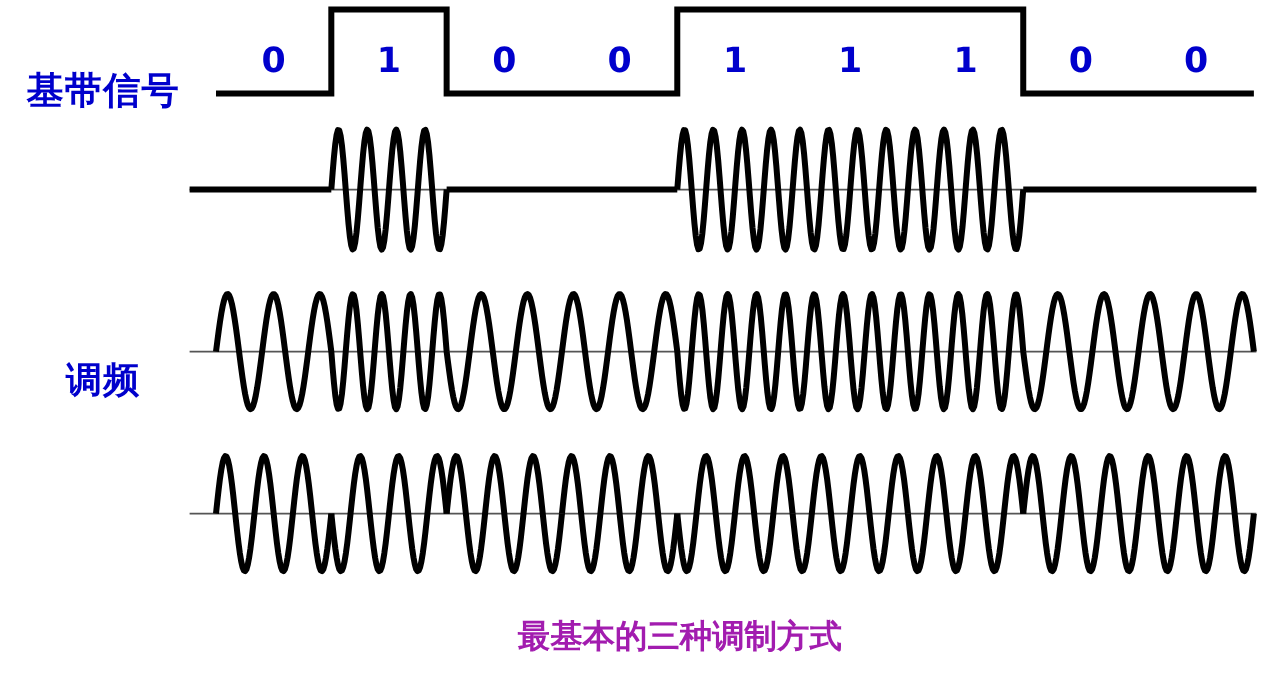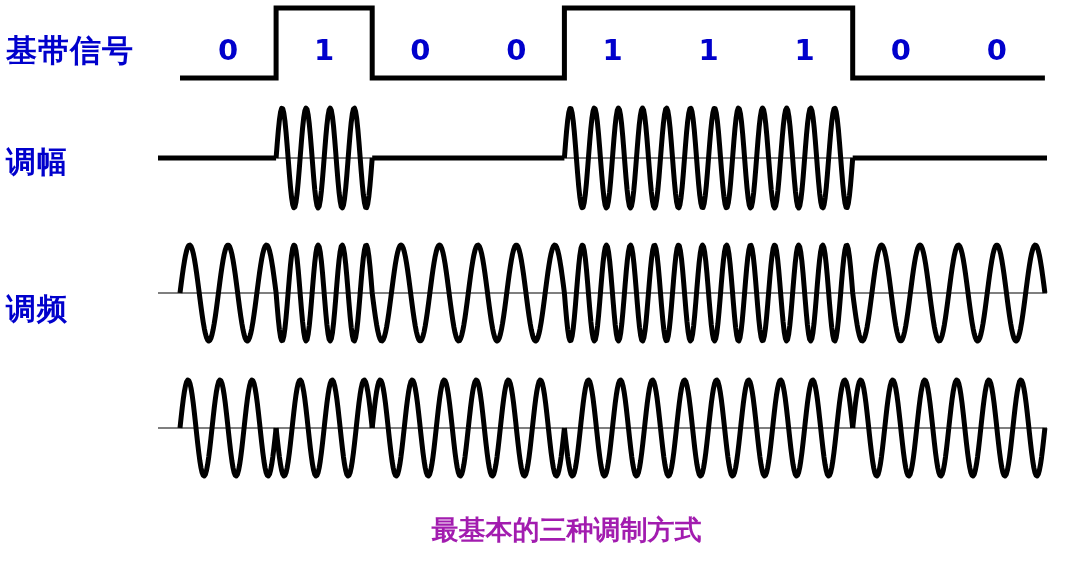"基带信号" .row-label { margin-top: none -> 25px; text-align: left -> center }
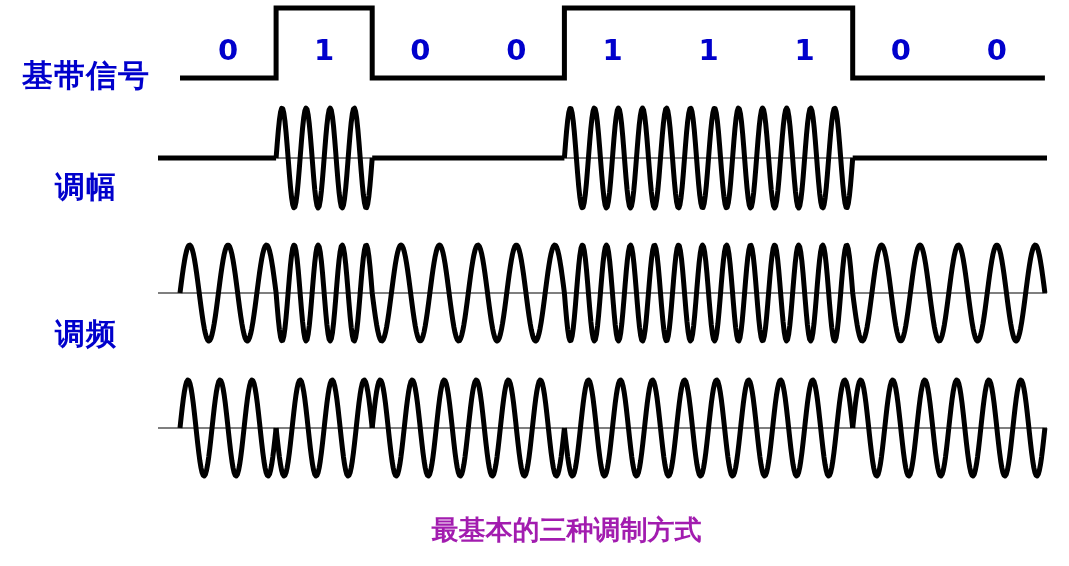"调幅" div.row-label { html: <div>调幅</div> -> none }
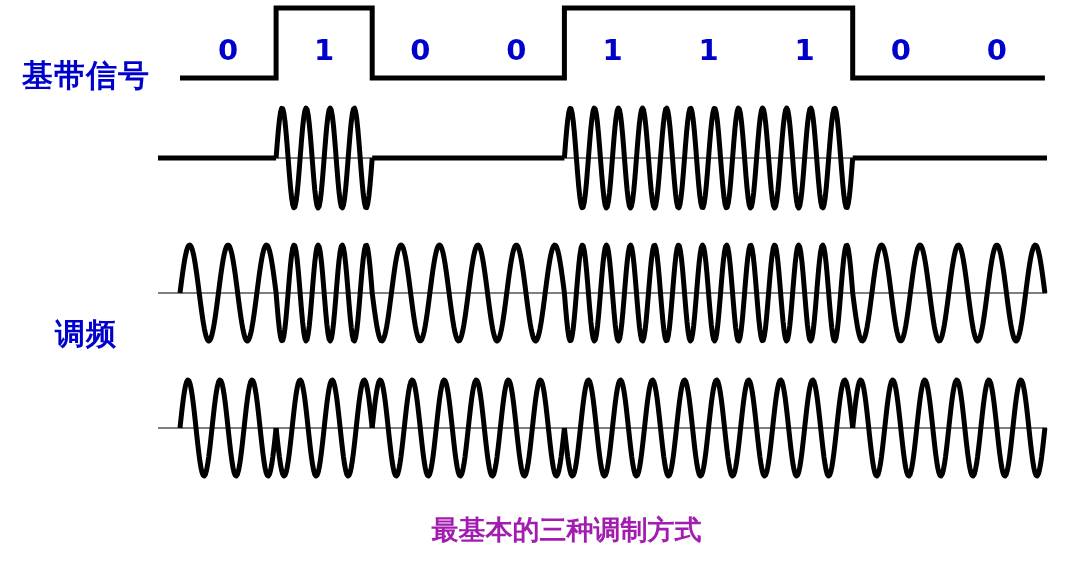"调频" #label-fm { top: 289px -> 272px }
